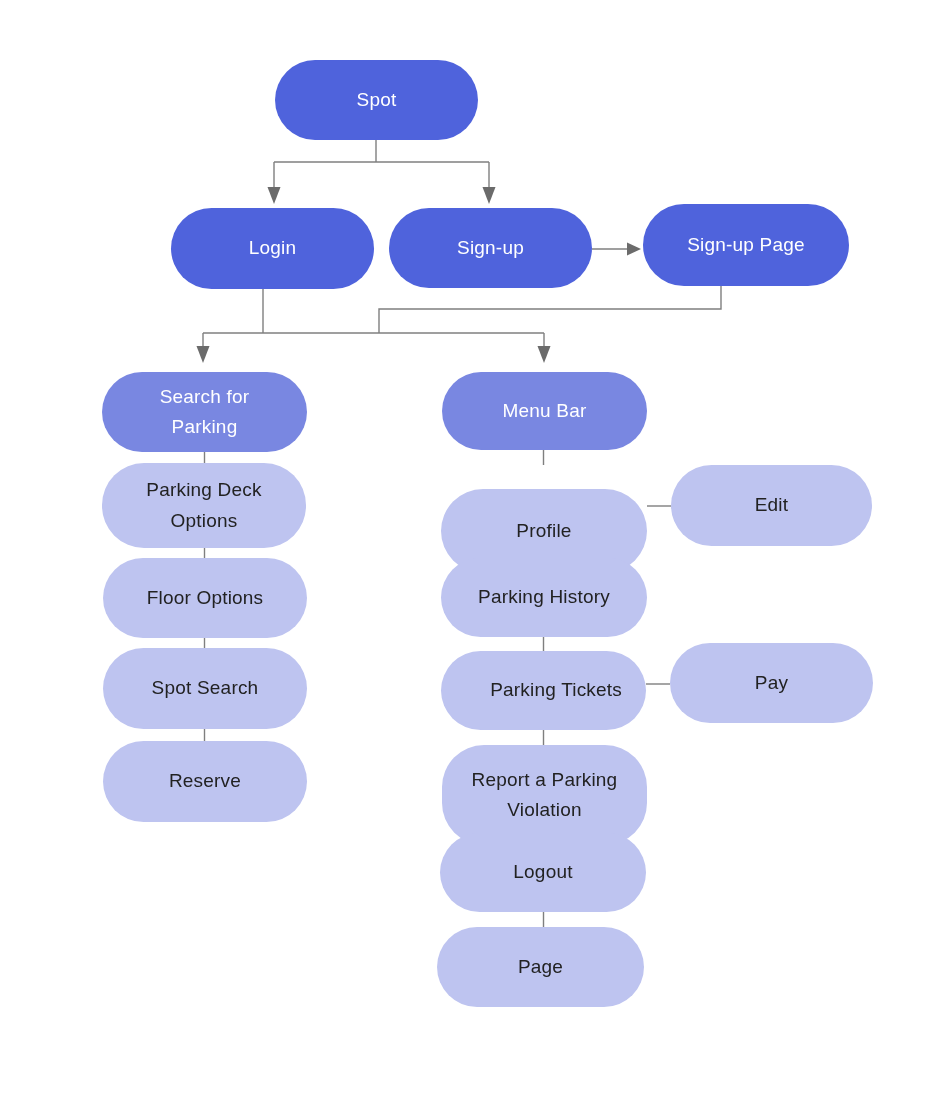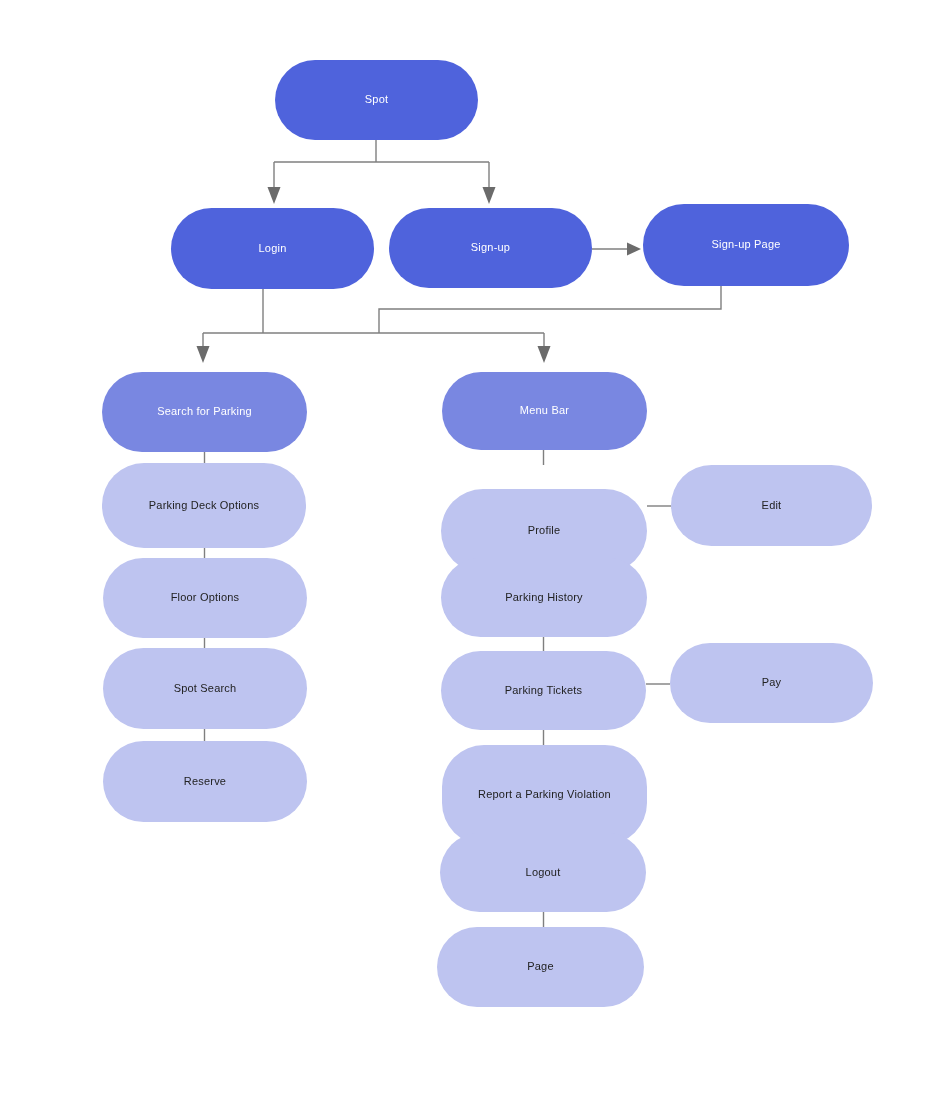"Spot" .node { font-size: 11px -> 19px }
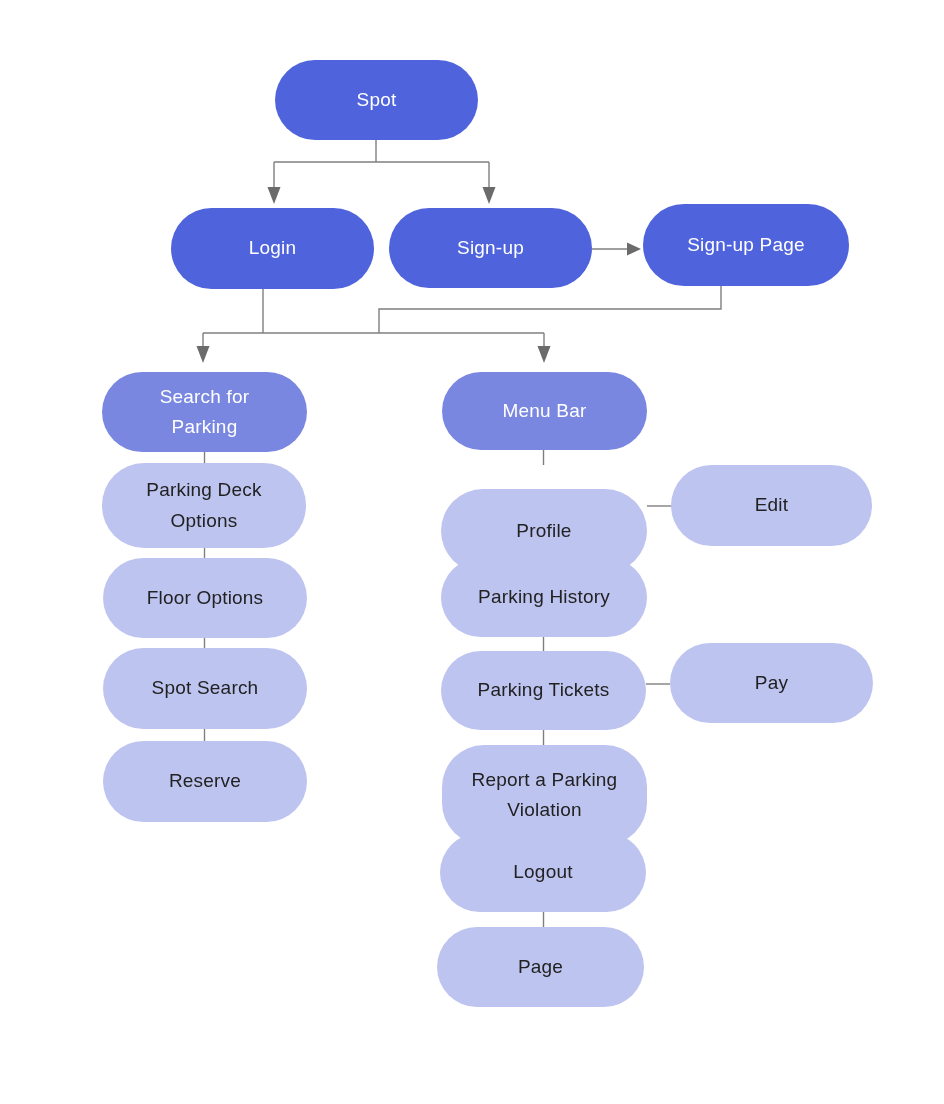"Parking Tickets" div.node { justify-content: none -> flex-end }
